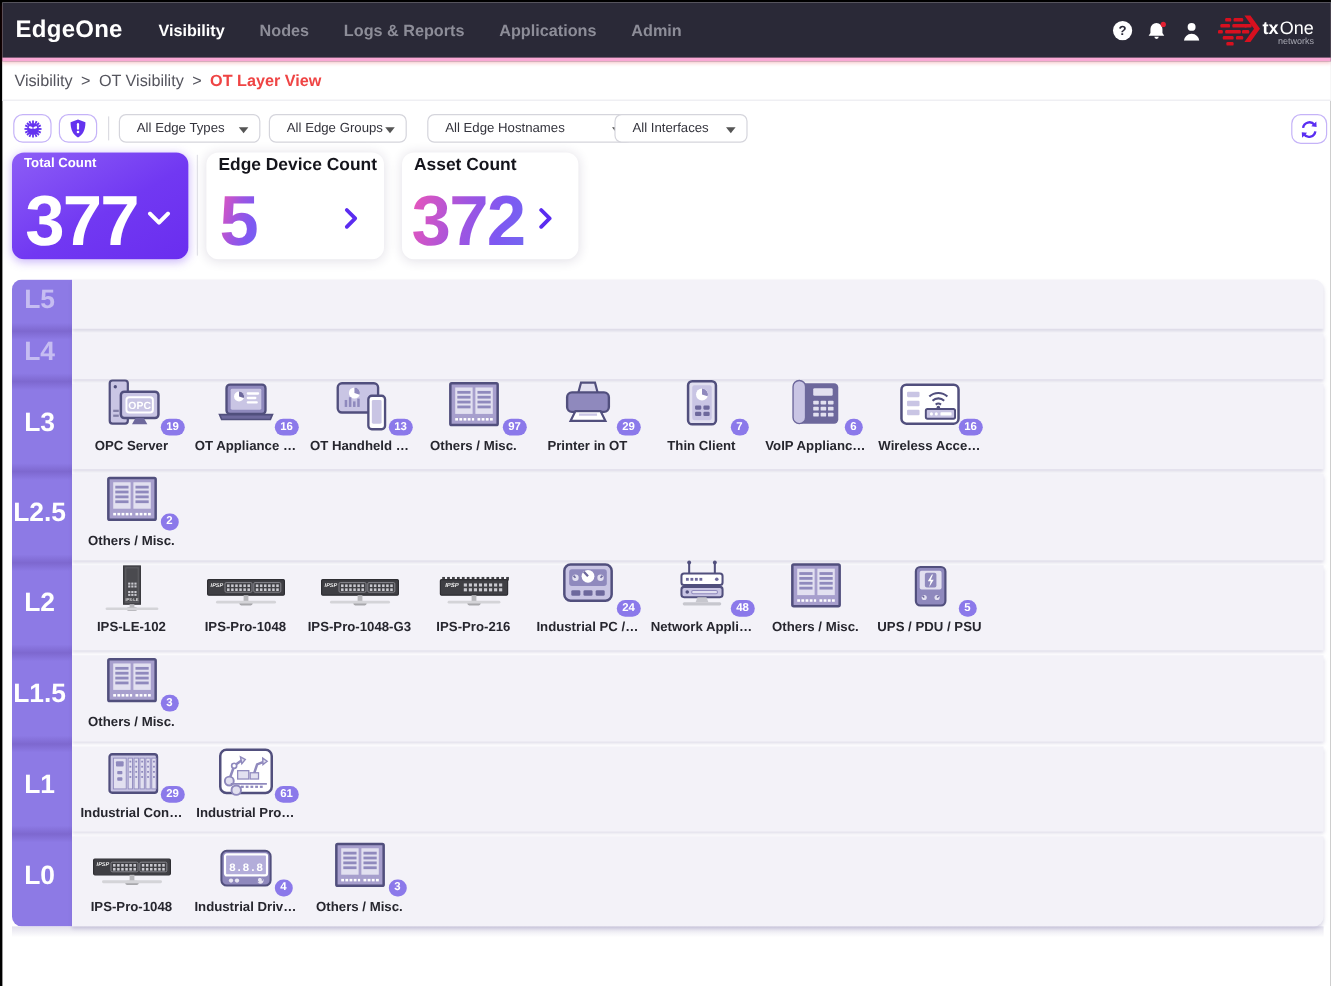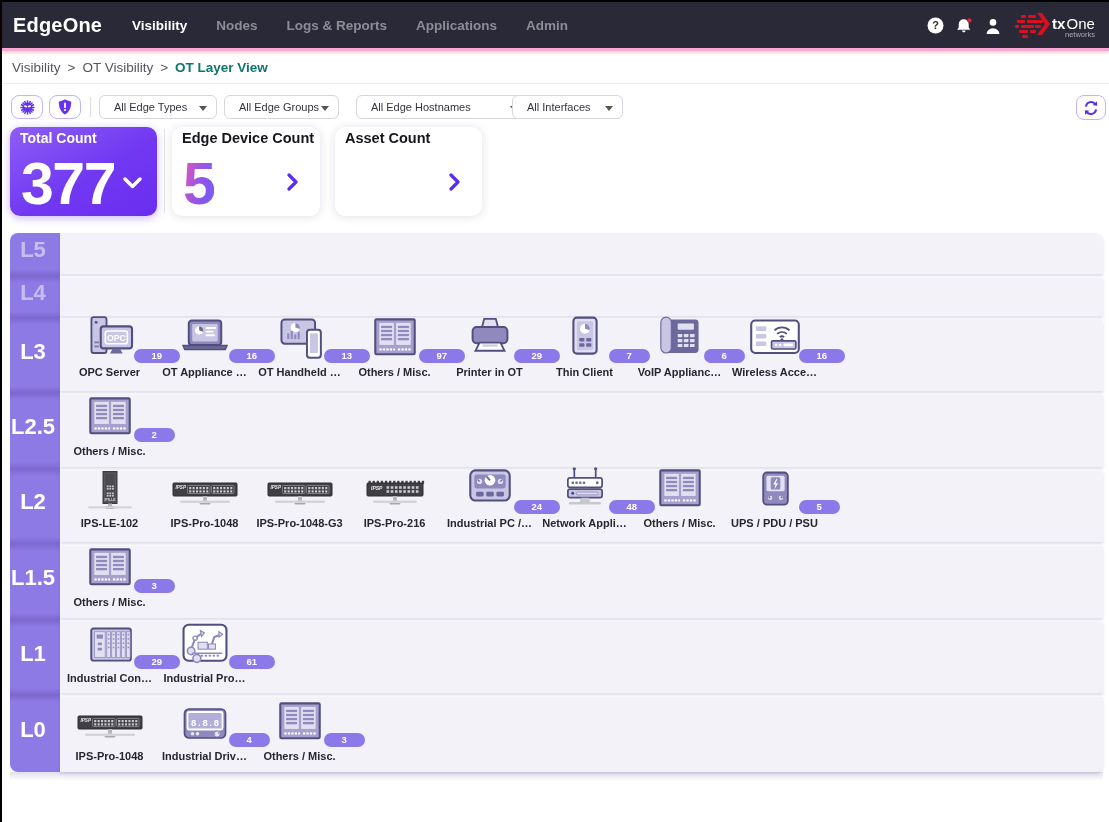"OT Layer View" .bc b { color: #0f766e -> #ef4444 }
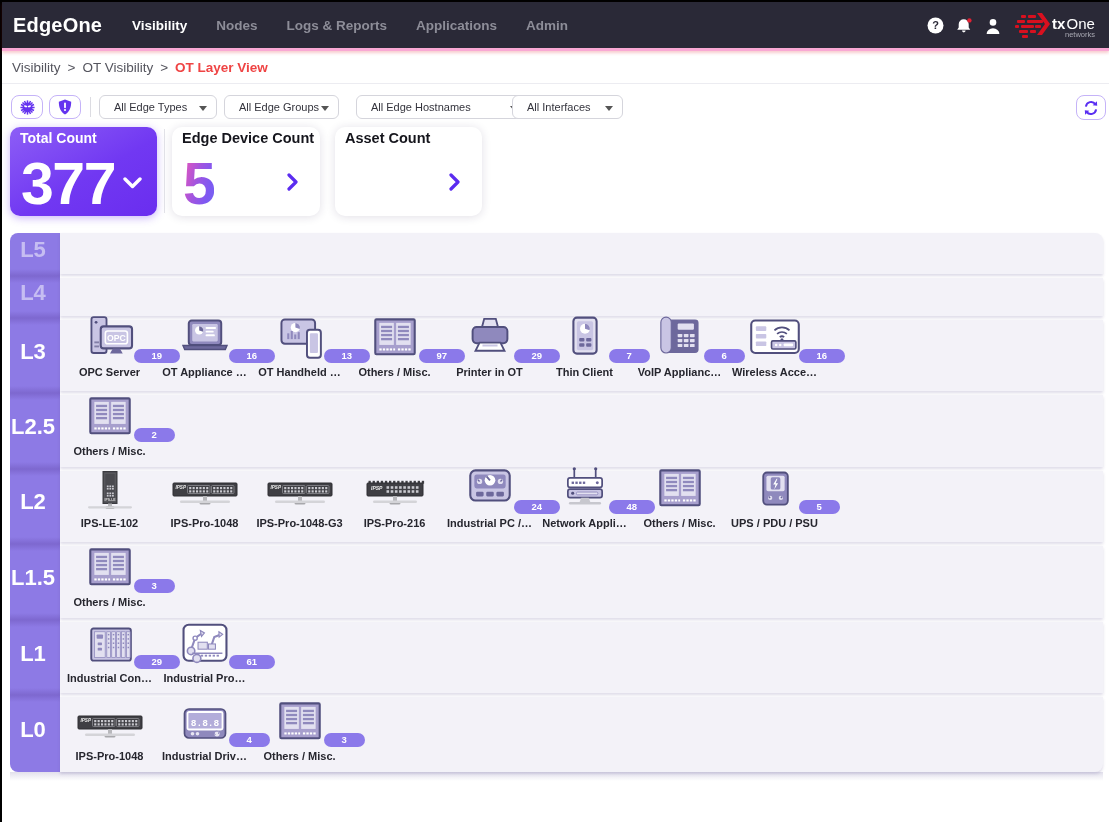"Total Count" .c1 .ct { font-size: 14px -> 11px }
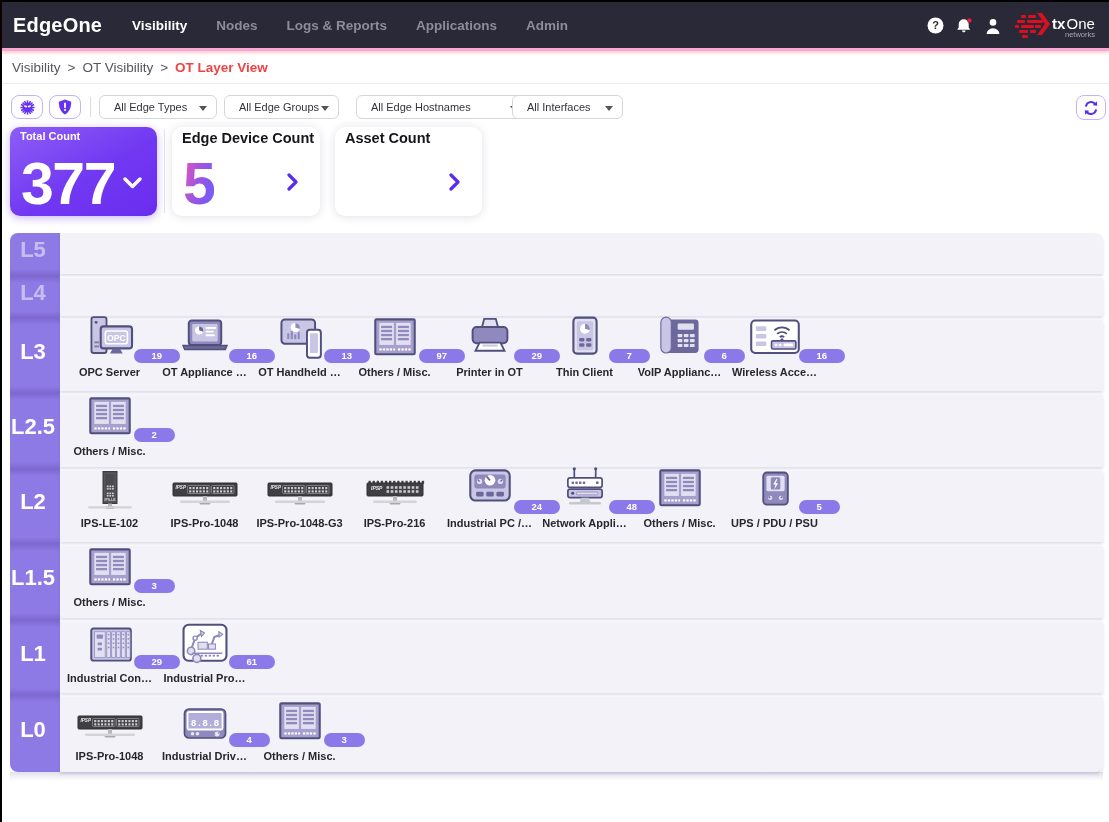"372" div.num { html: none -> <div>372</div> }
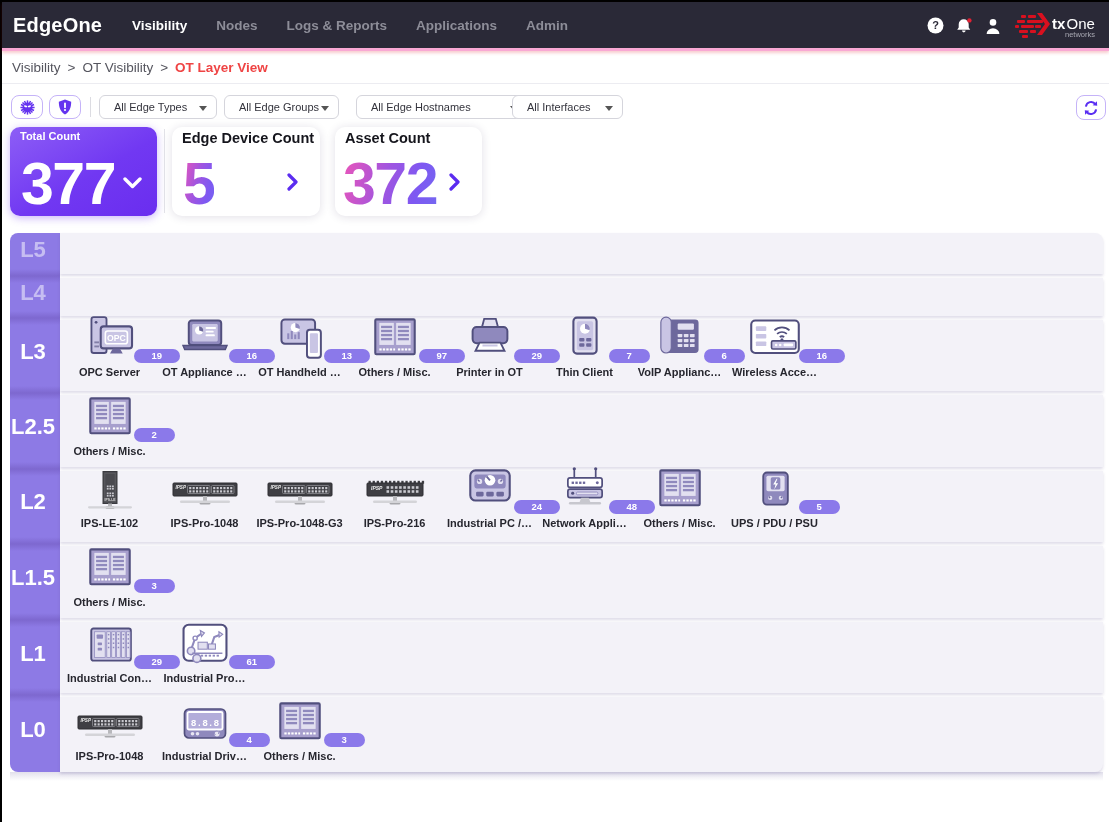"19" .bd { padding: 2px 18px -> 2px 5px }
